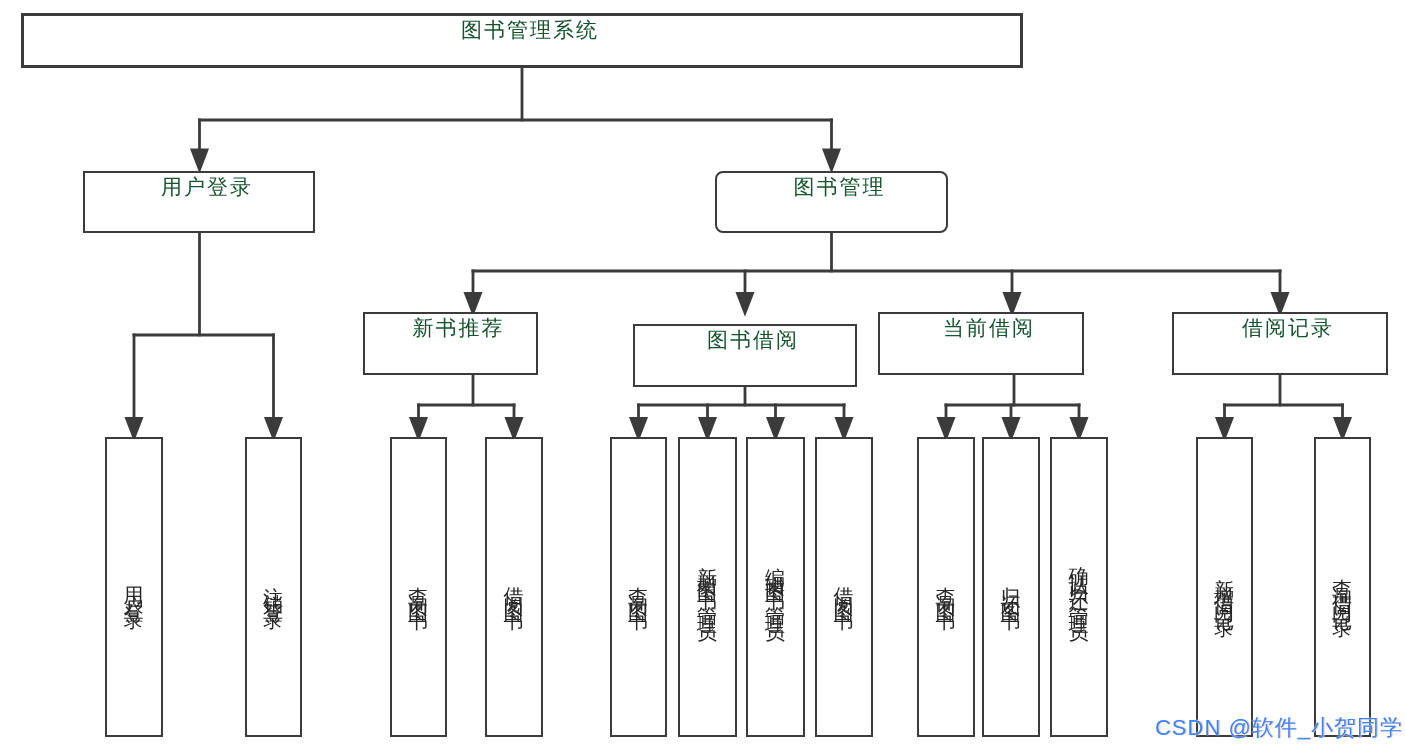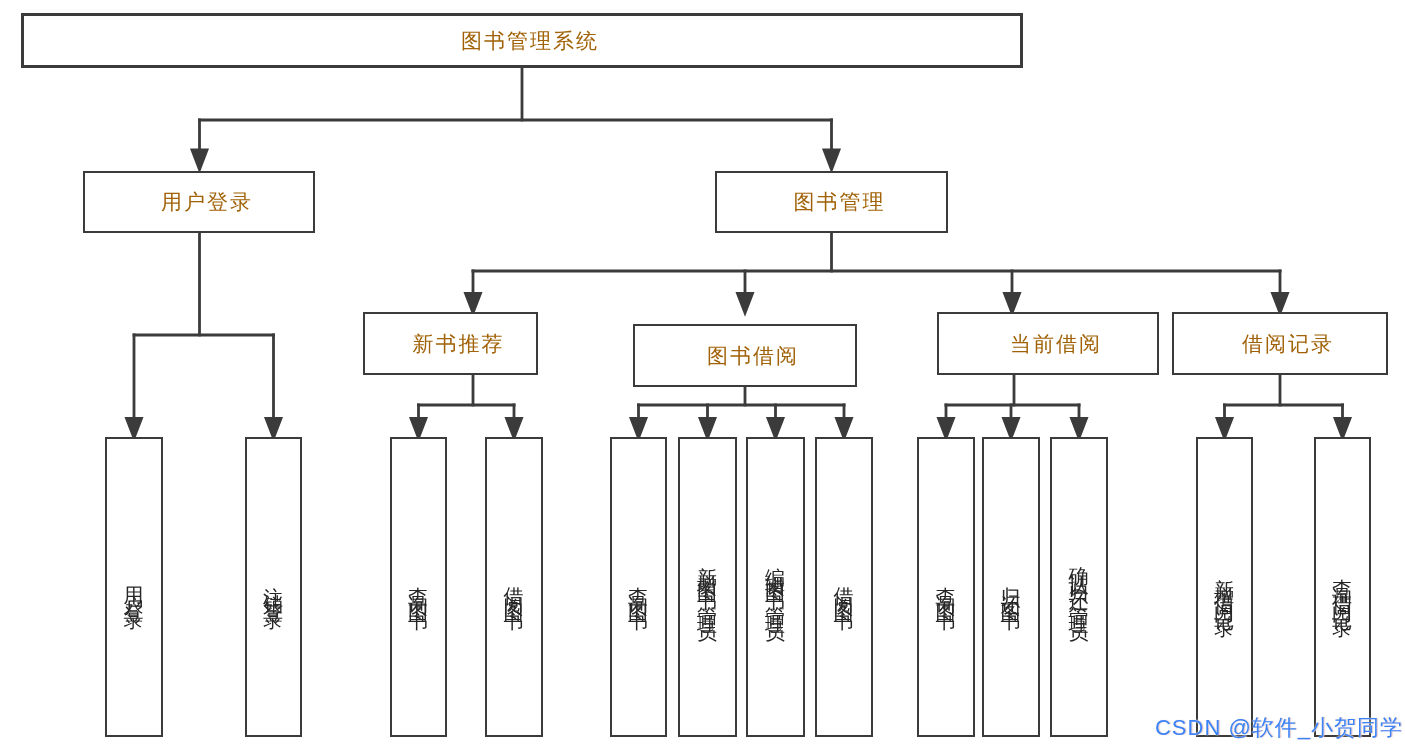"图书管理系统" .node { align-items: center -> none; color: #a16207 -> #14532d }
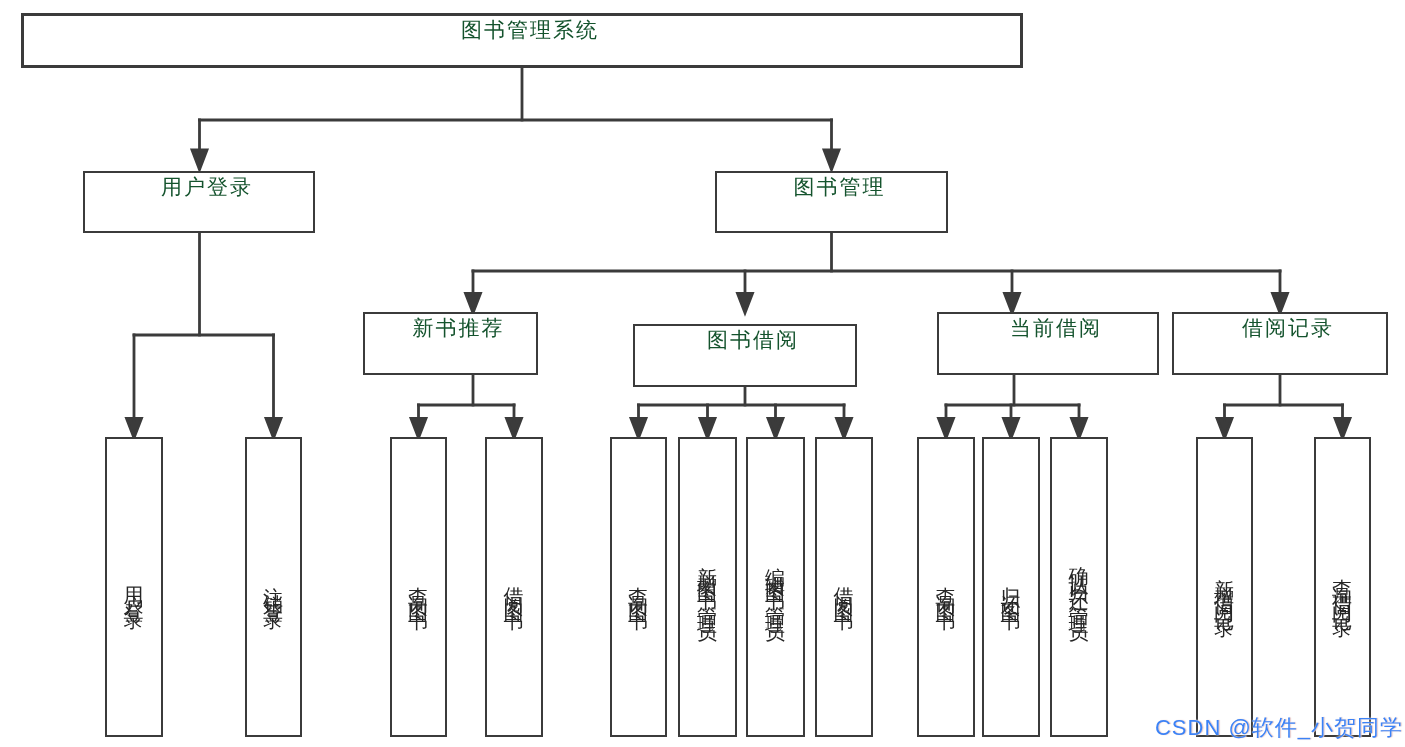"图书管理" div.node { border-radius: none -> 8px }
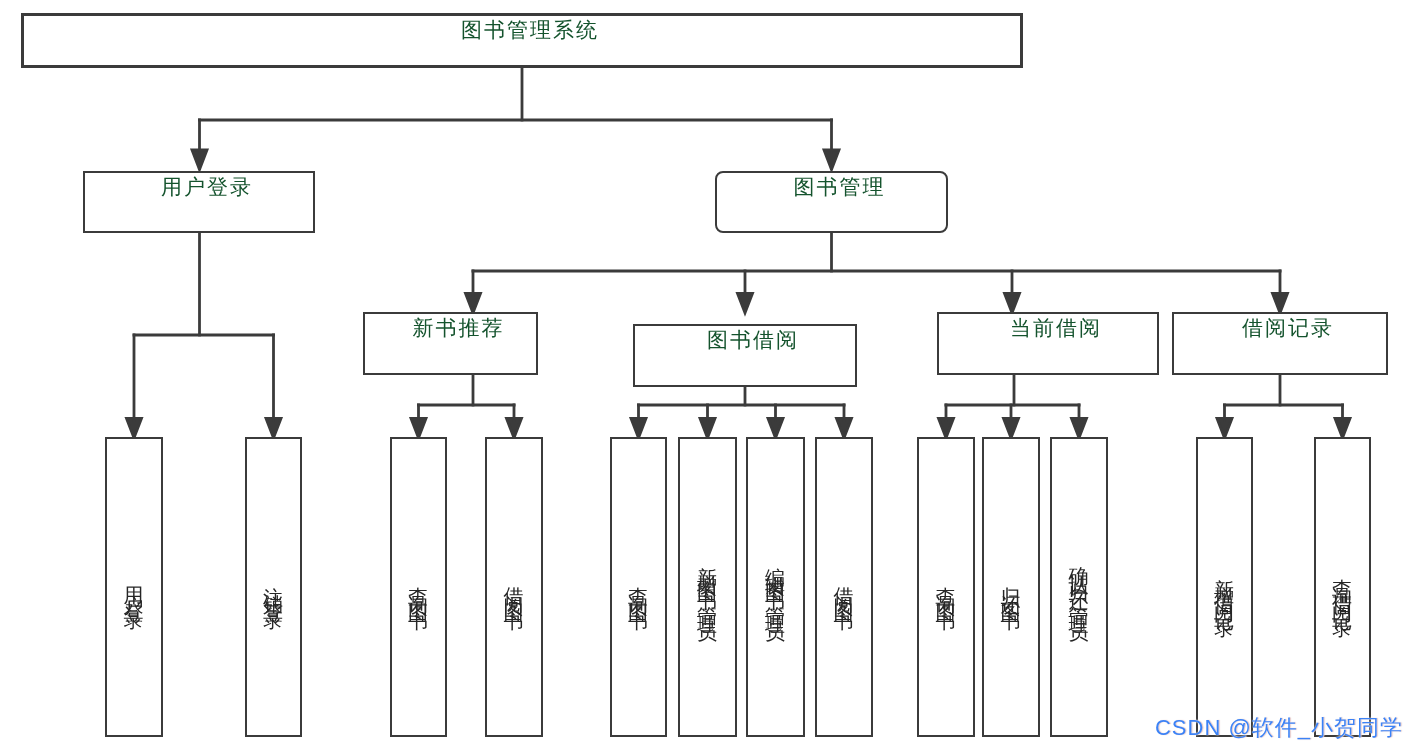"当前借阅" div.node { left: 937px -> 878px; width: 222px -> 206px }
